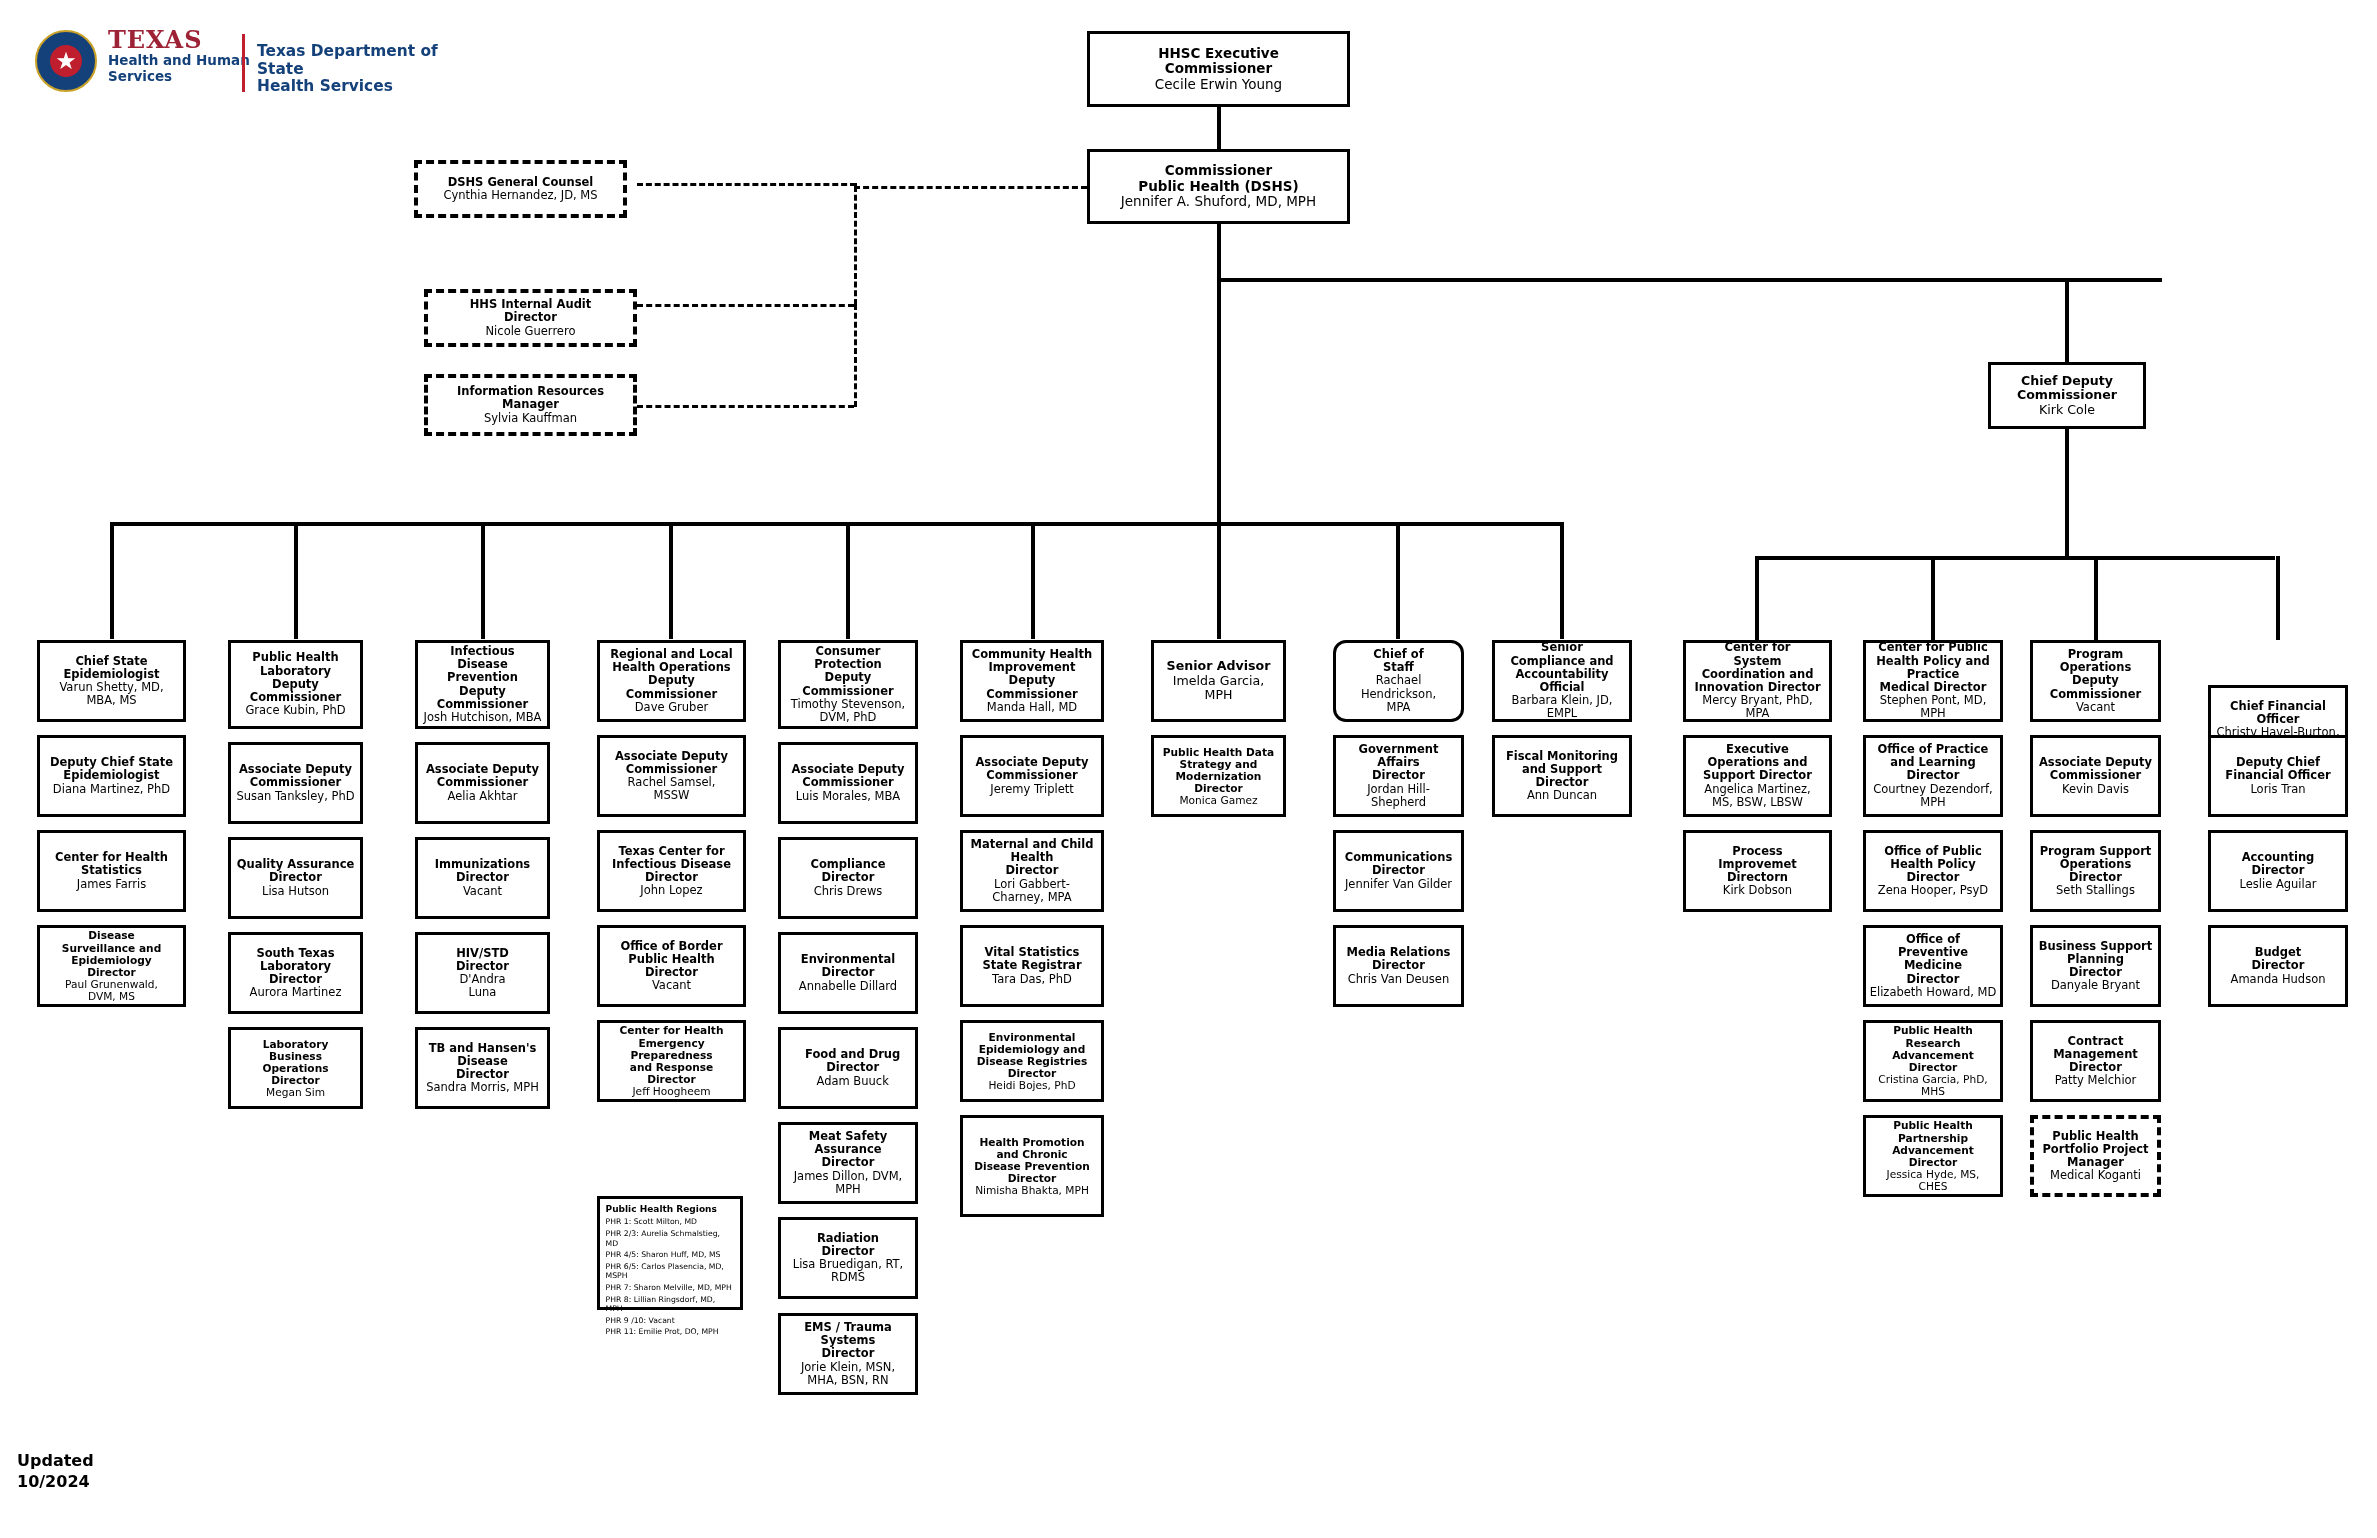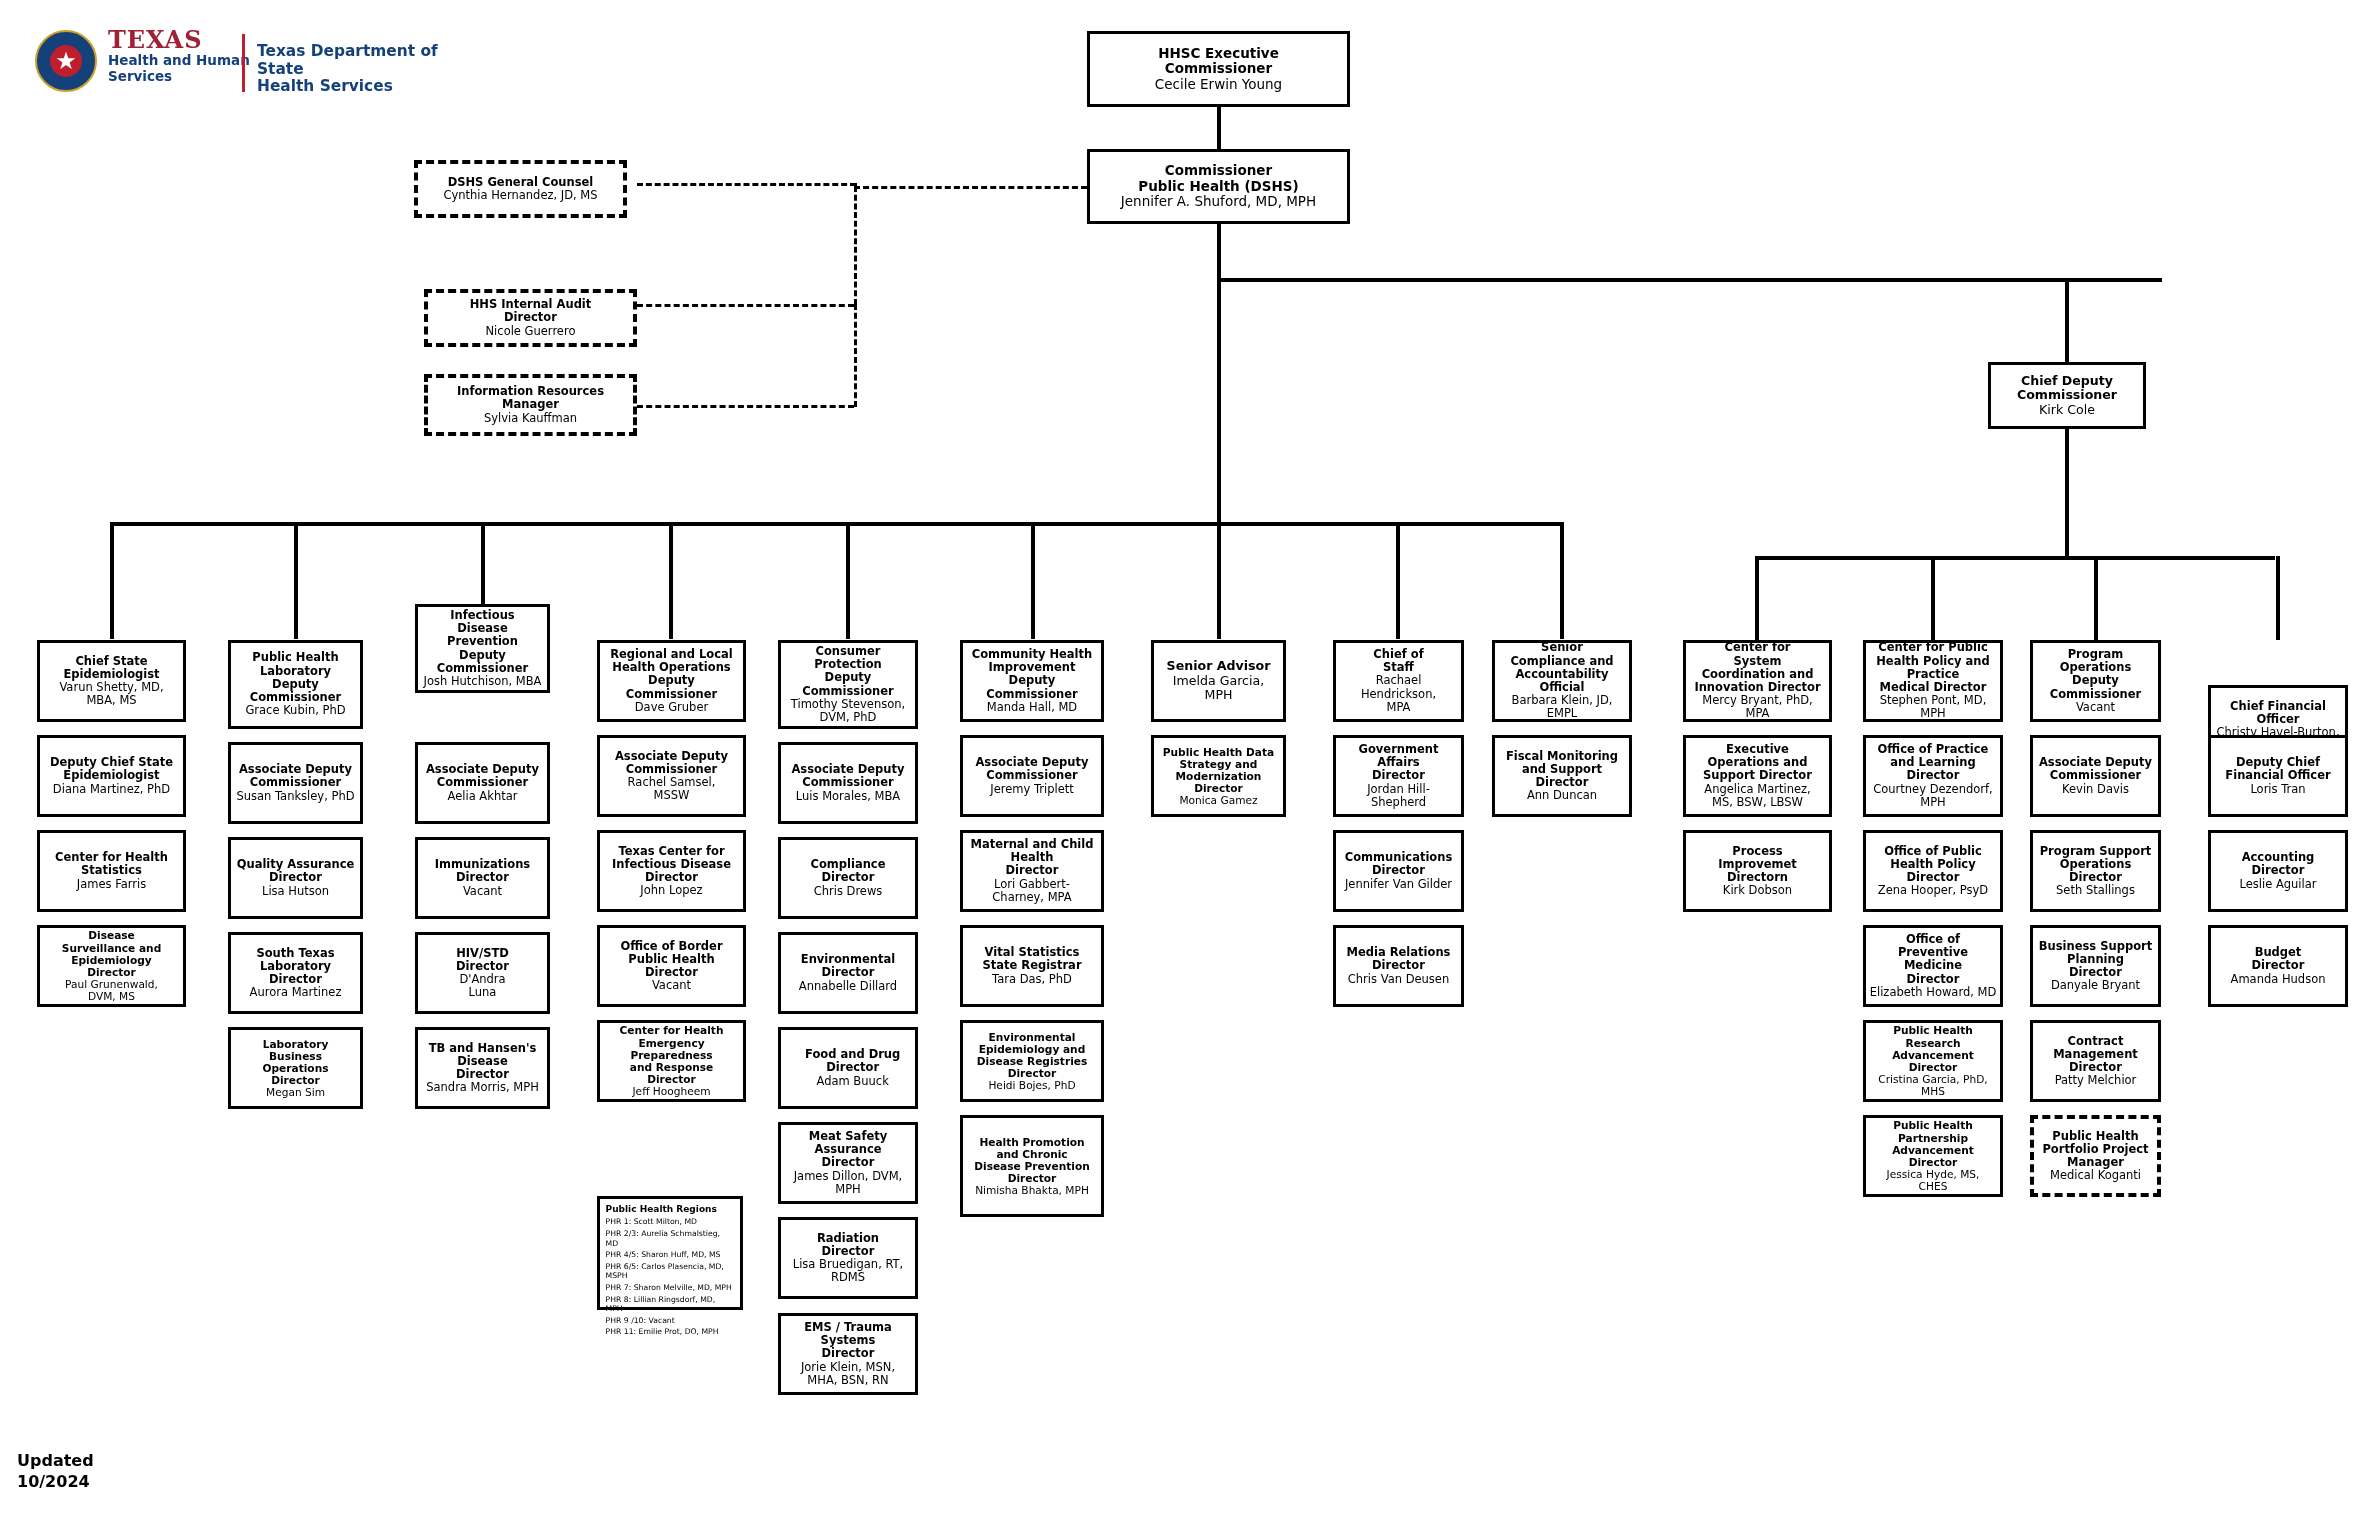"Infectious" div.box { top: 604px -> 640px }
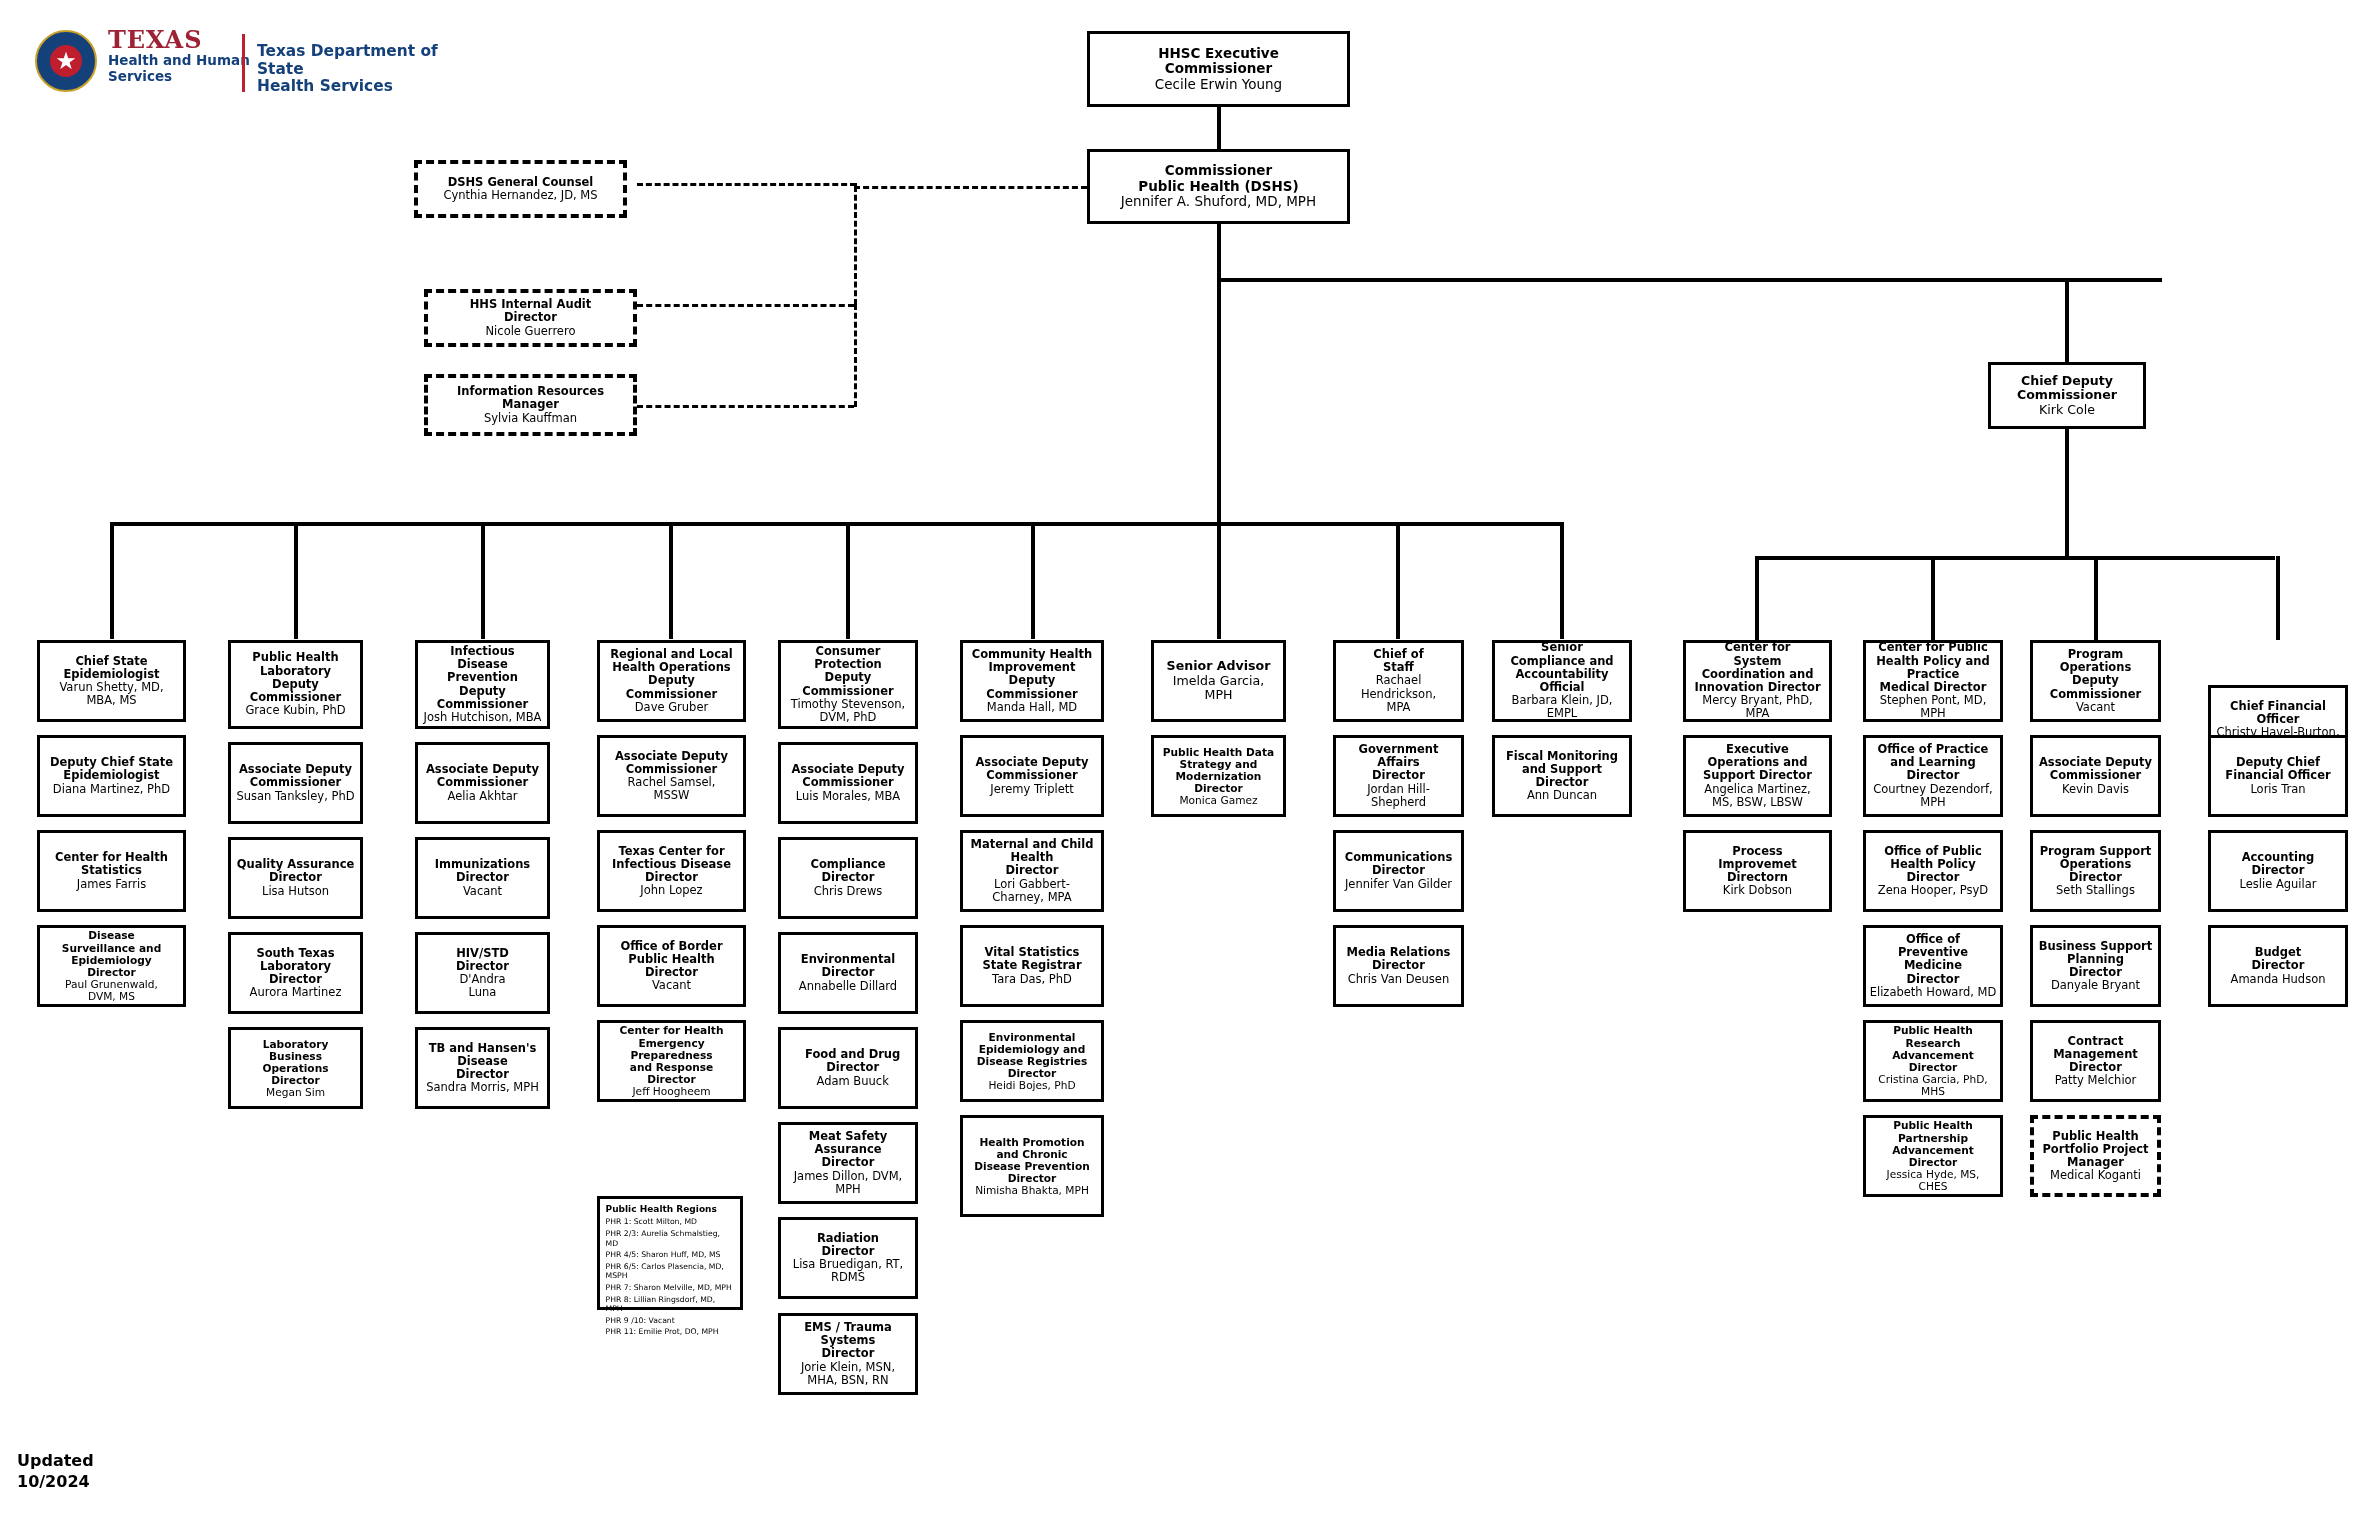"Chief of" div.box { border-radius: none -> 13px }
